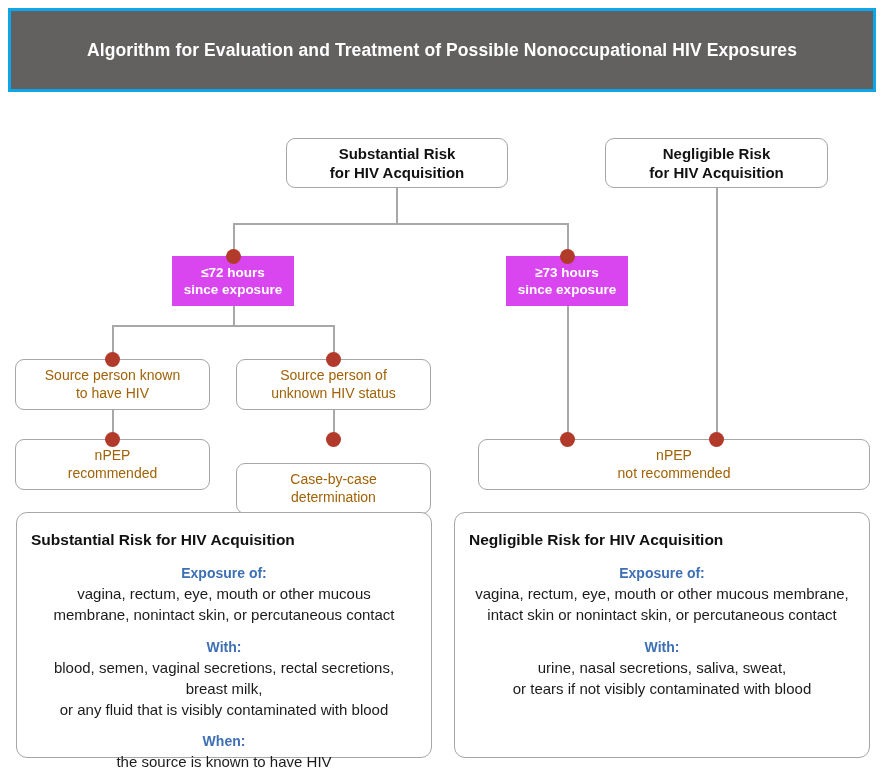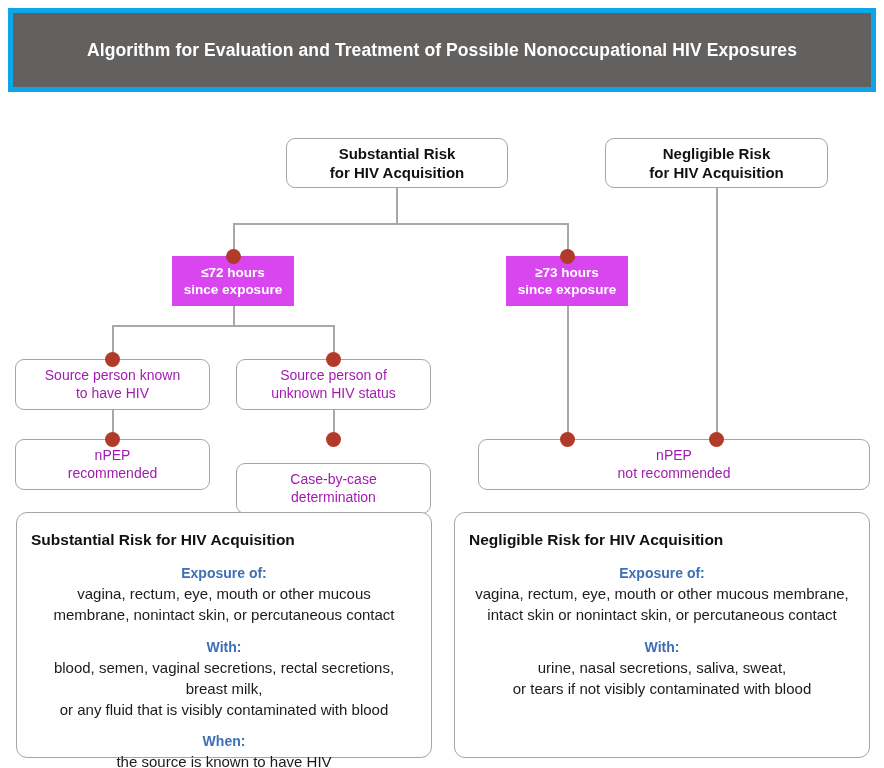"Algorithm for Evaluation and Treatment" .header-bar { border: 5px solid #0ea5e9 -> 3px solid #0ea5e9 }
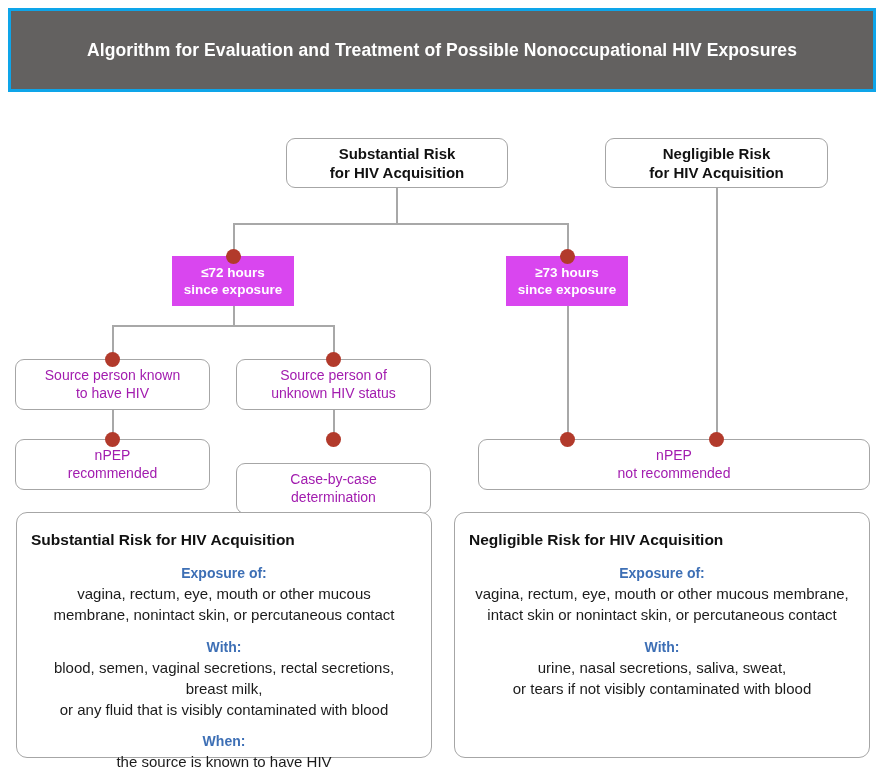"Source person known" .node-blue { color: #a21caf -> #a16207 }
